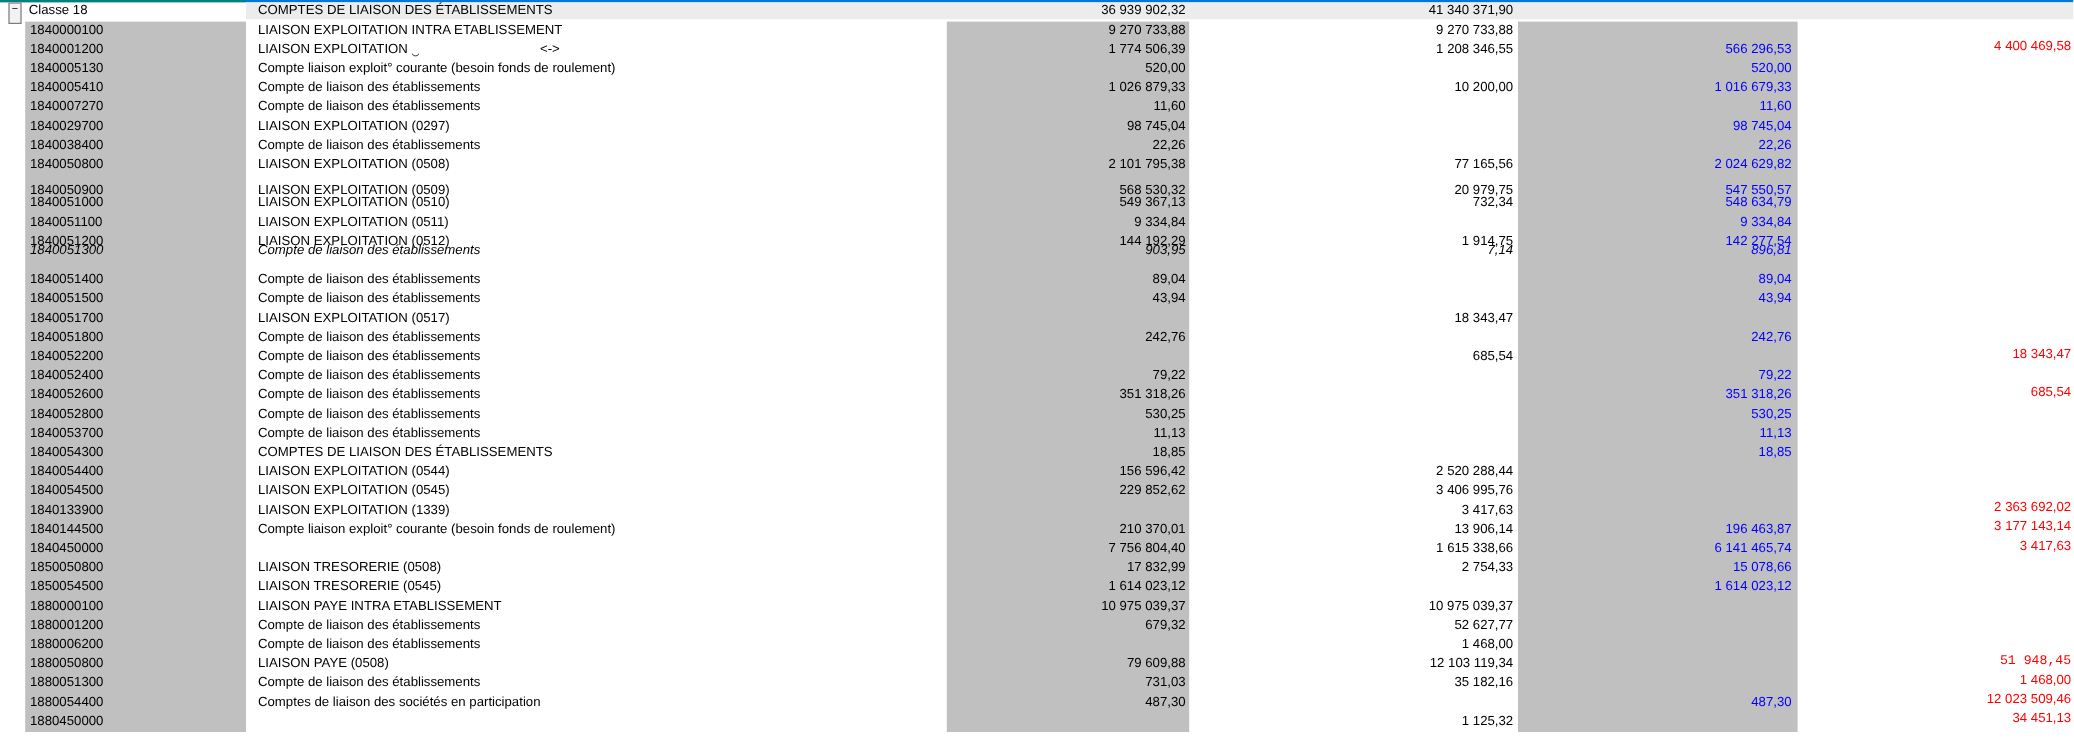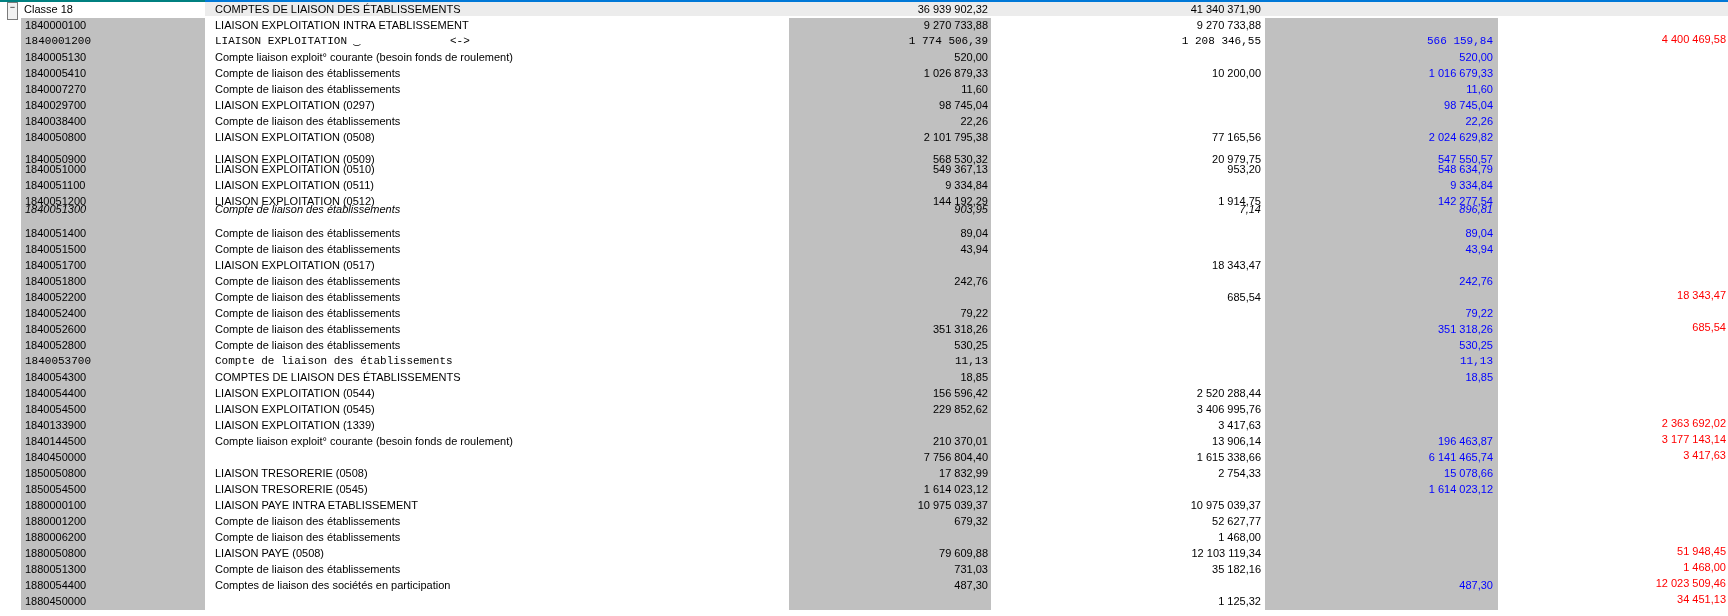"1840001200" div.row { font-family: Liberation Mono, monospace -> none }
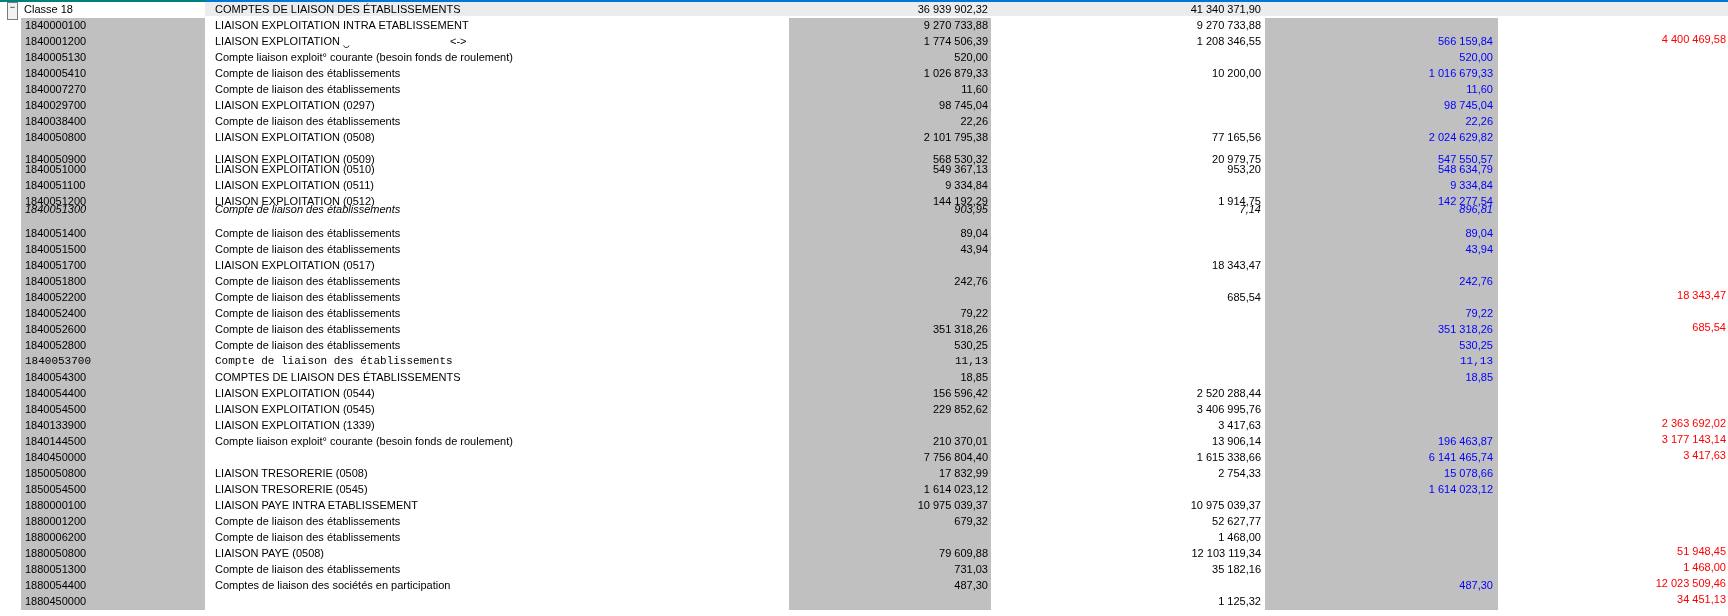"566 159,84" span.c-sd { text: 566 159,84 -> 566 296,53 }
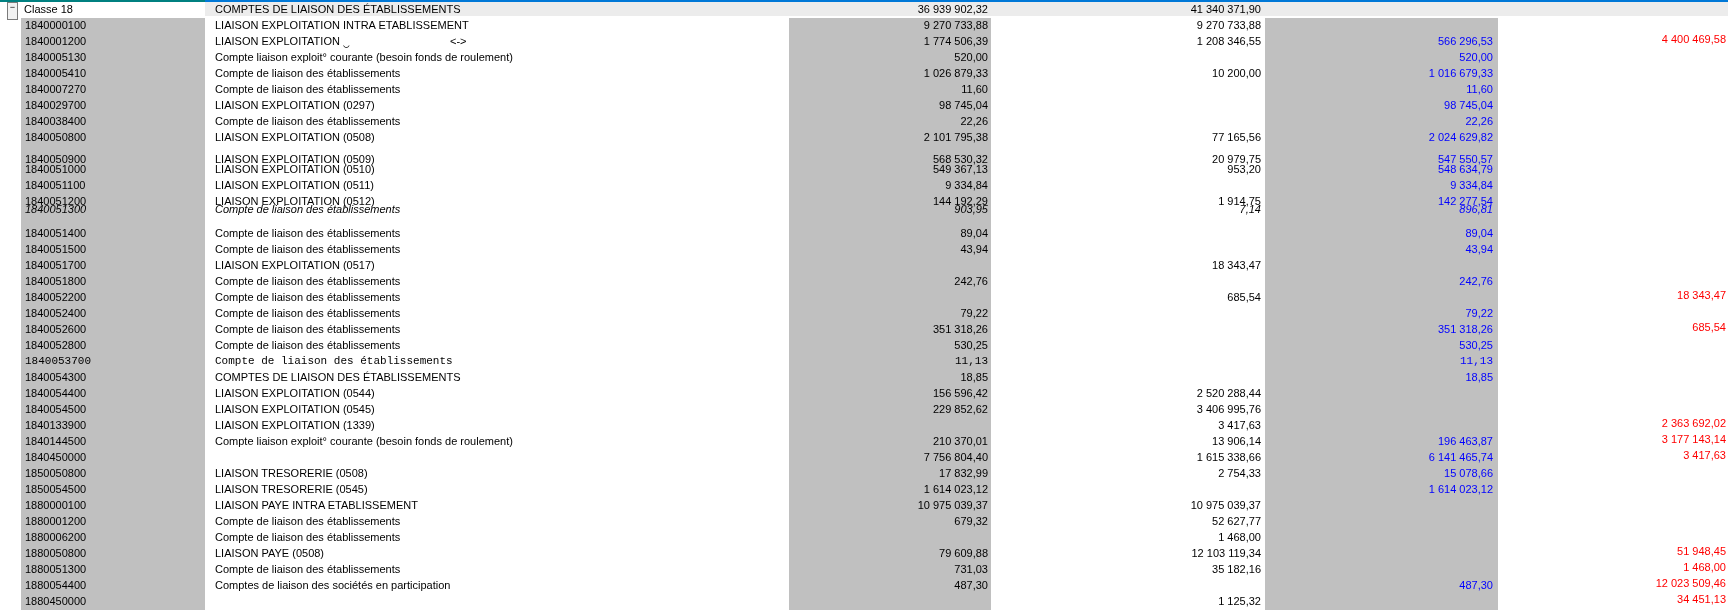"953,20" span.c-credit { text: 953,20 -> 732,34 }
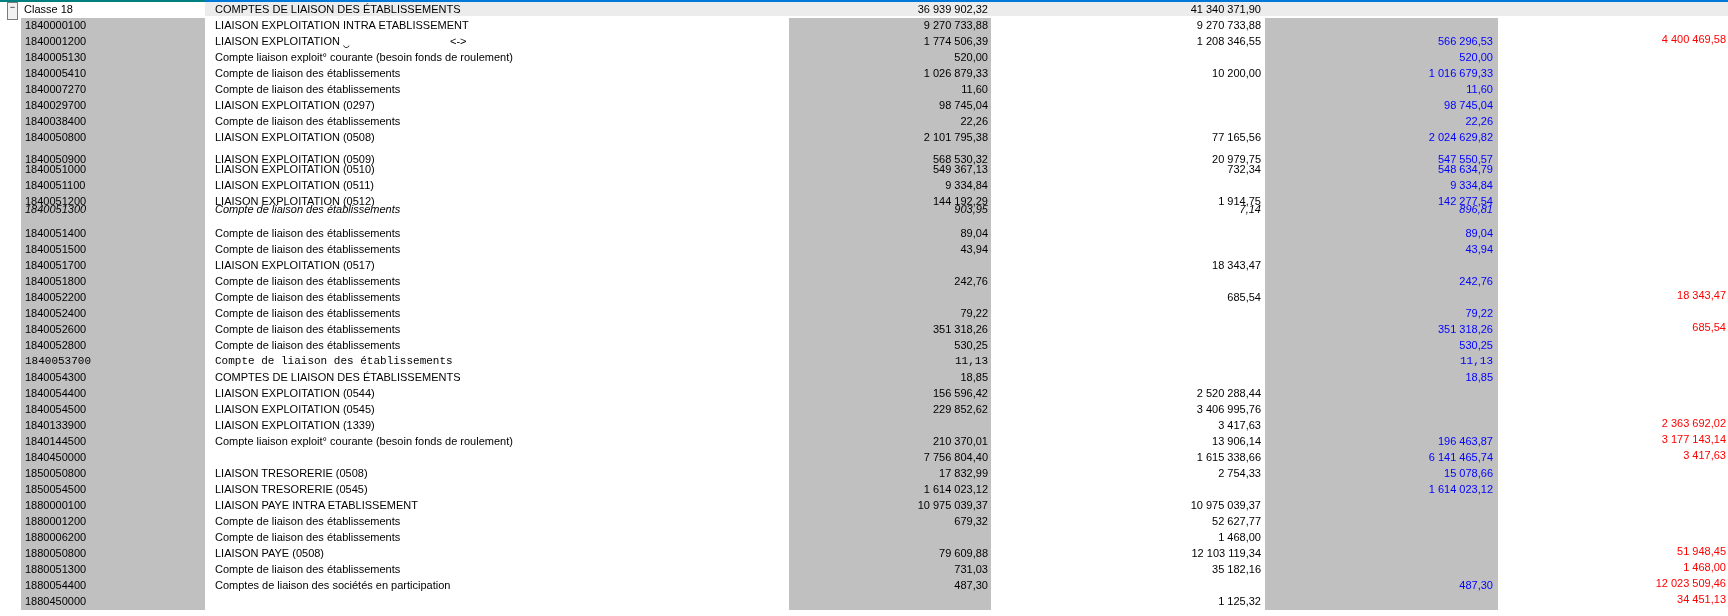"1840053700" div.row { font-family: Liberation Mono, monospace -> none }
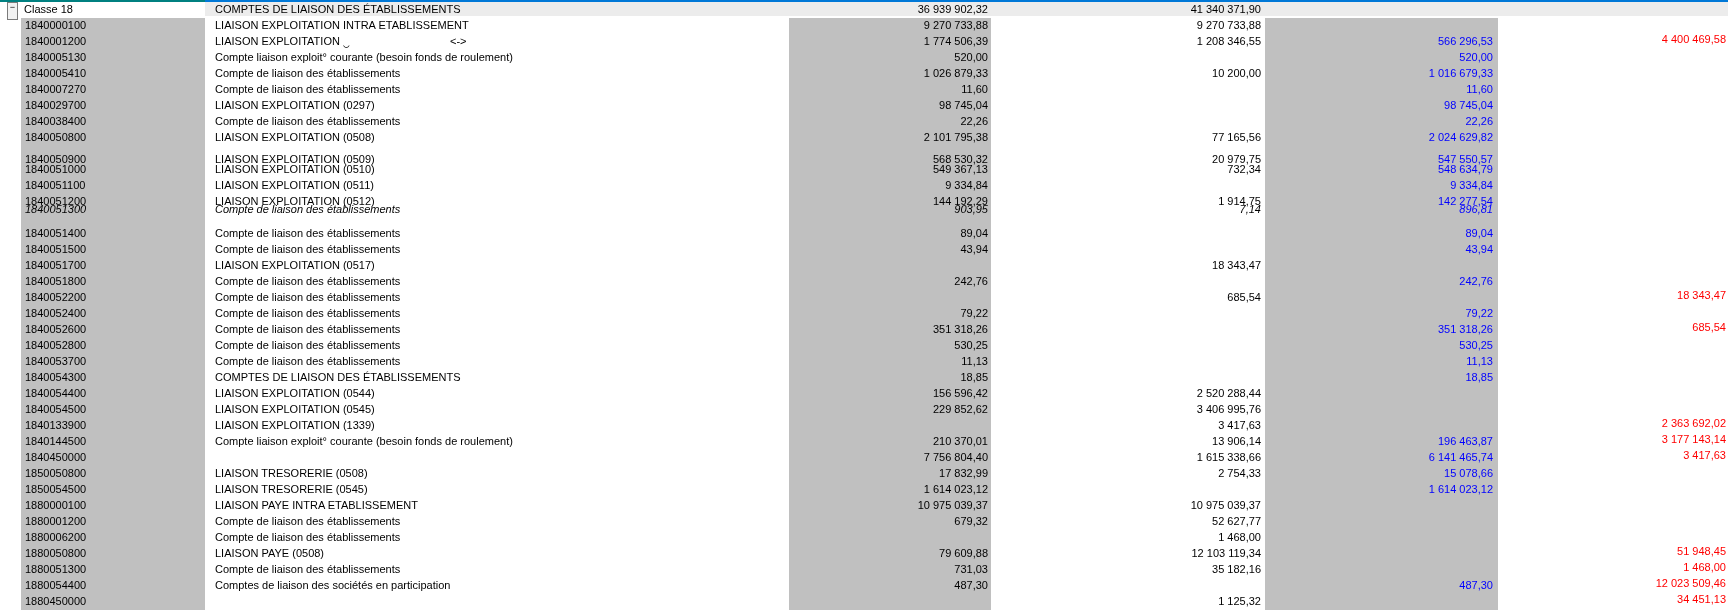"51 948,45" span.c-sc { font-family: none -> Liberation Mono, monospace }
